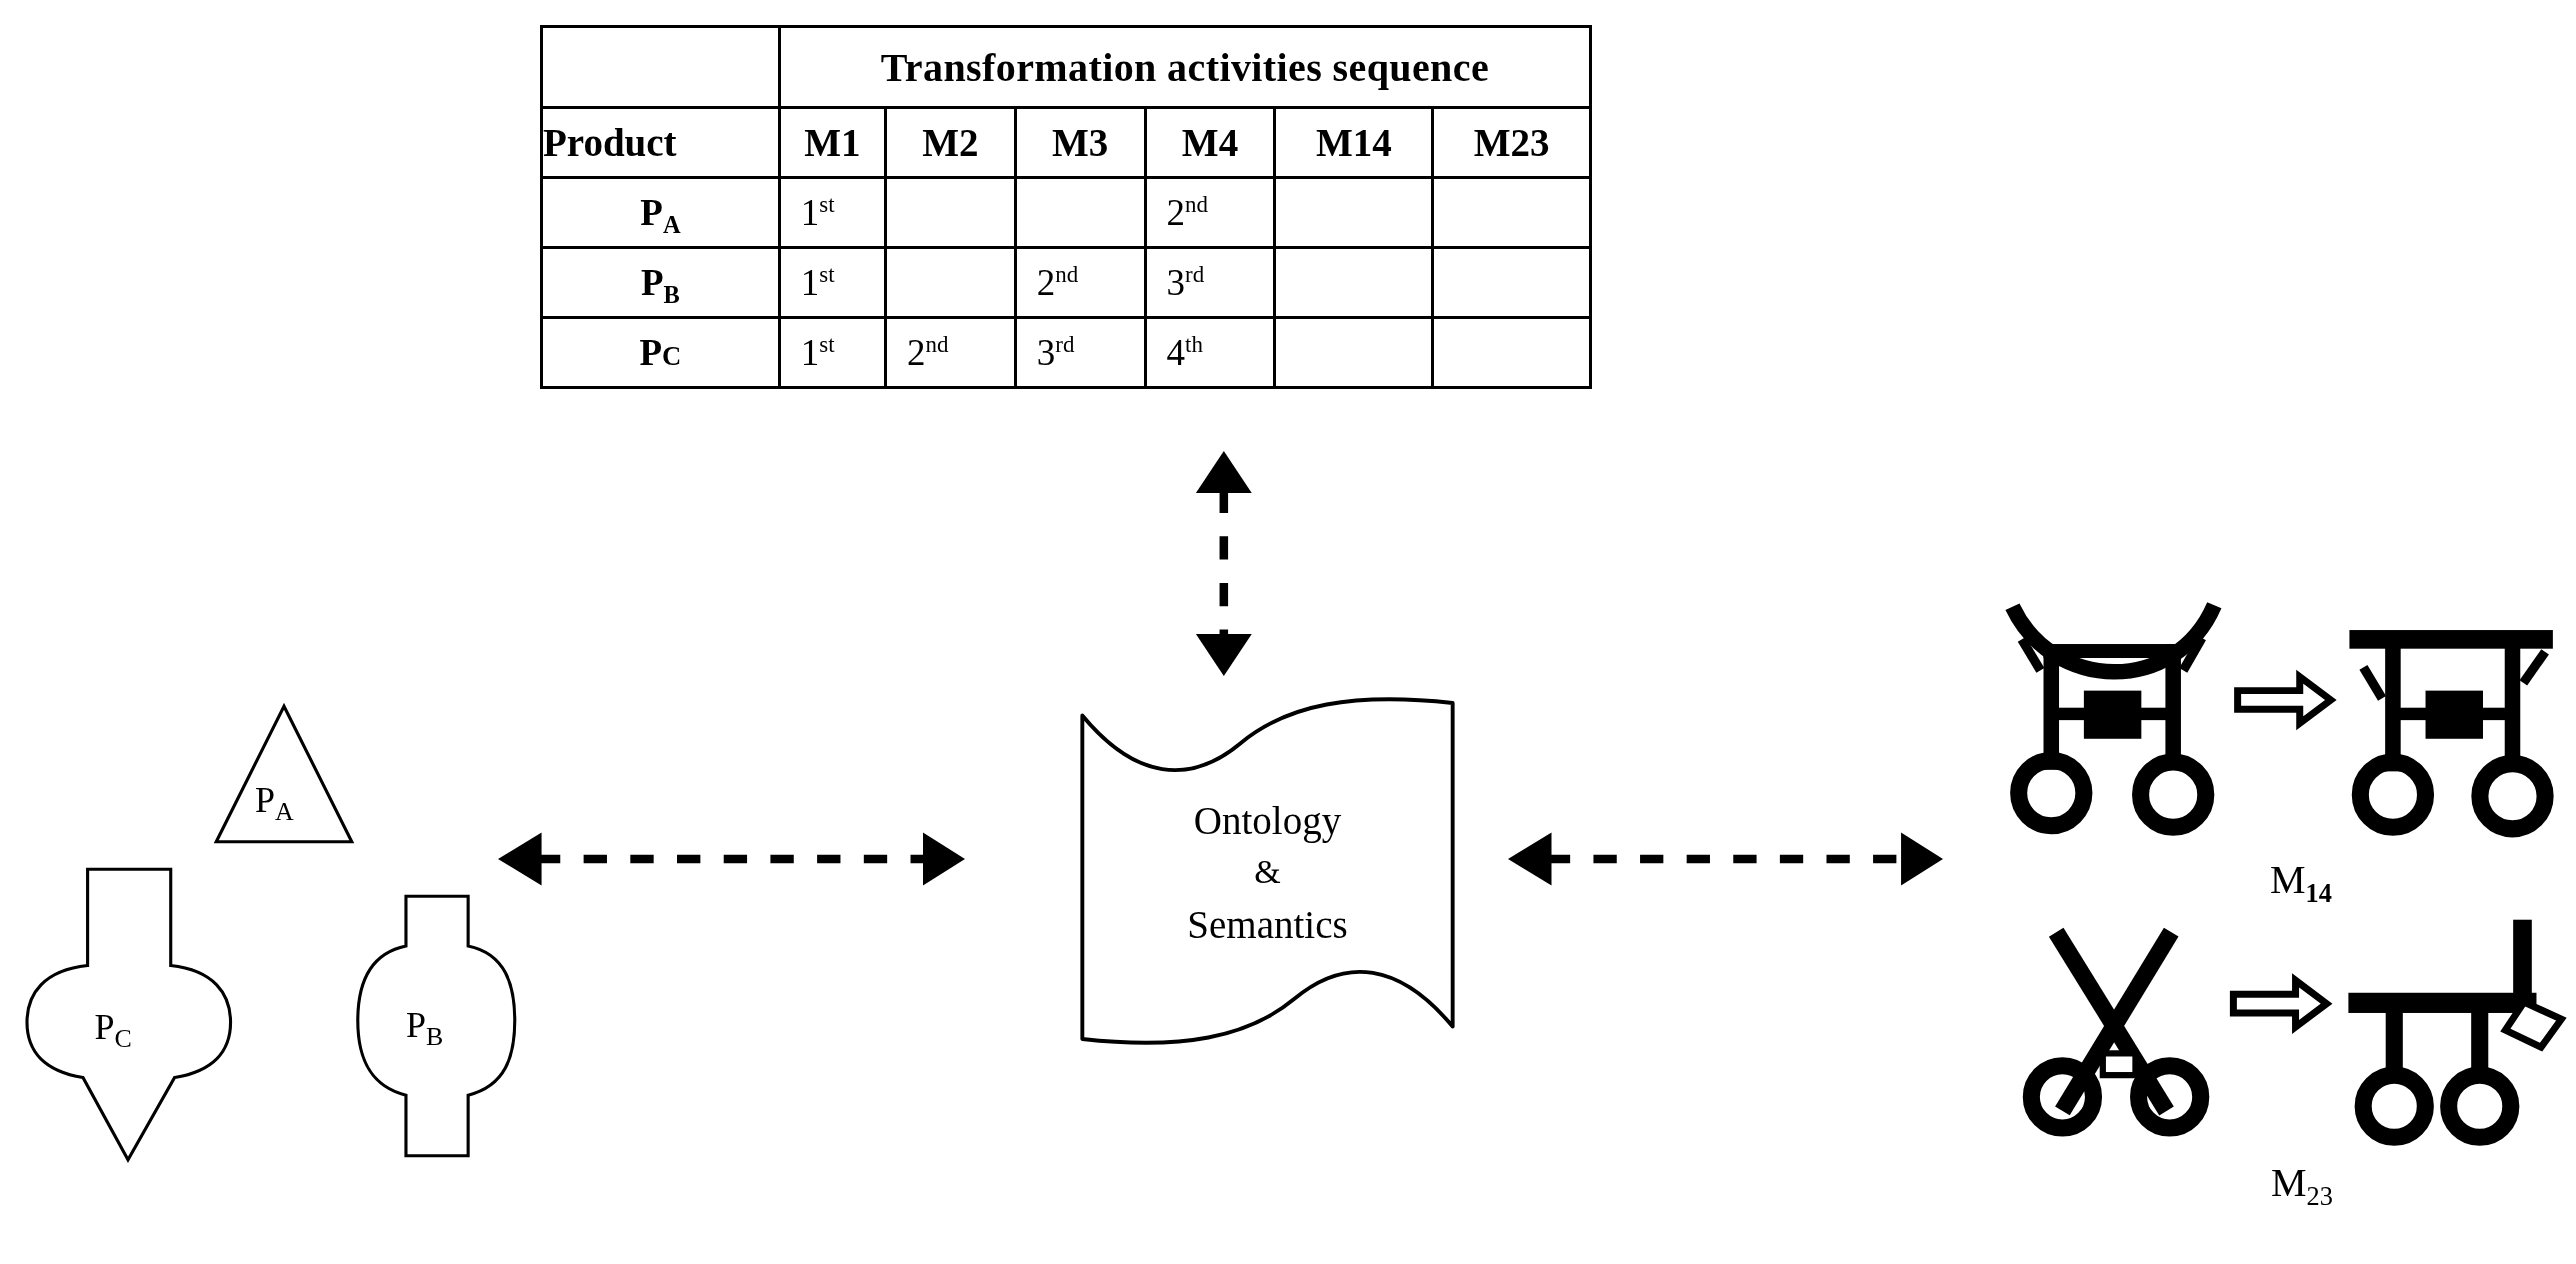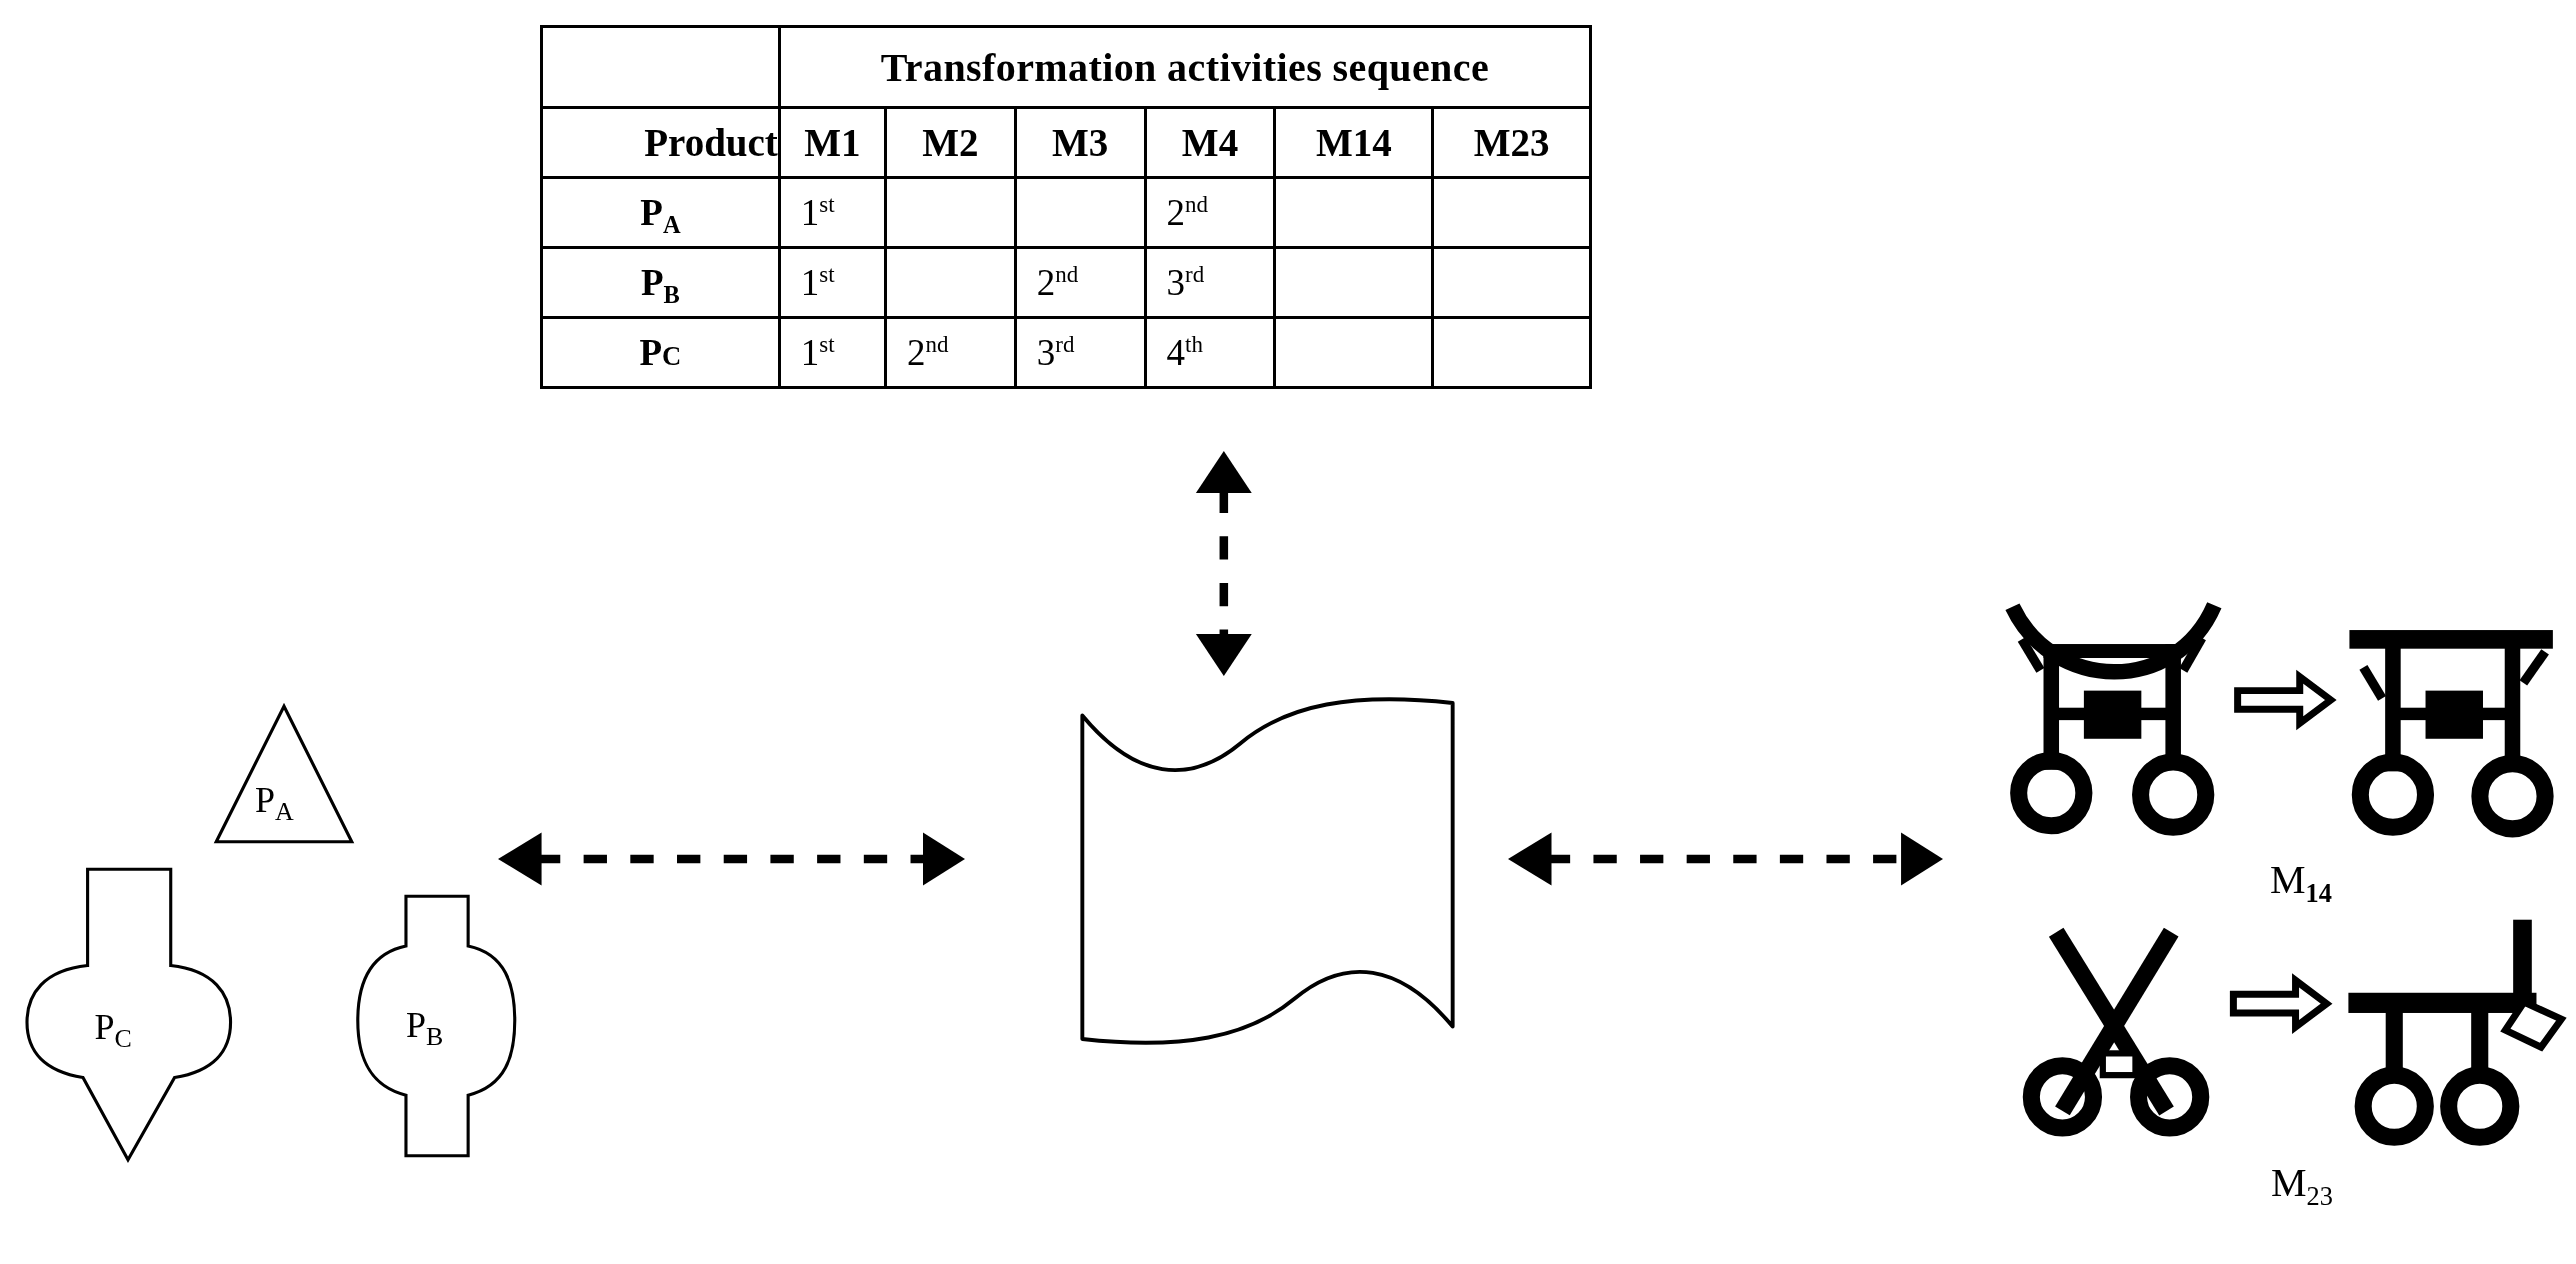"Product" #seq-table .prod-head { text-align: right -> left }
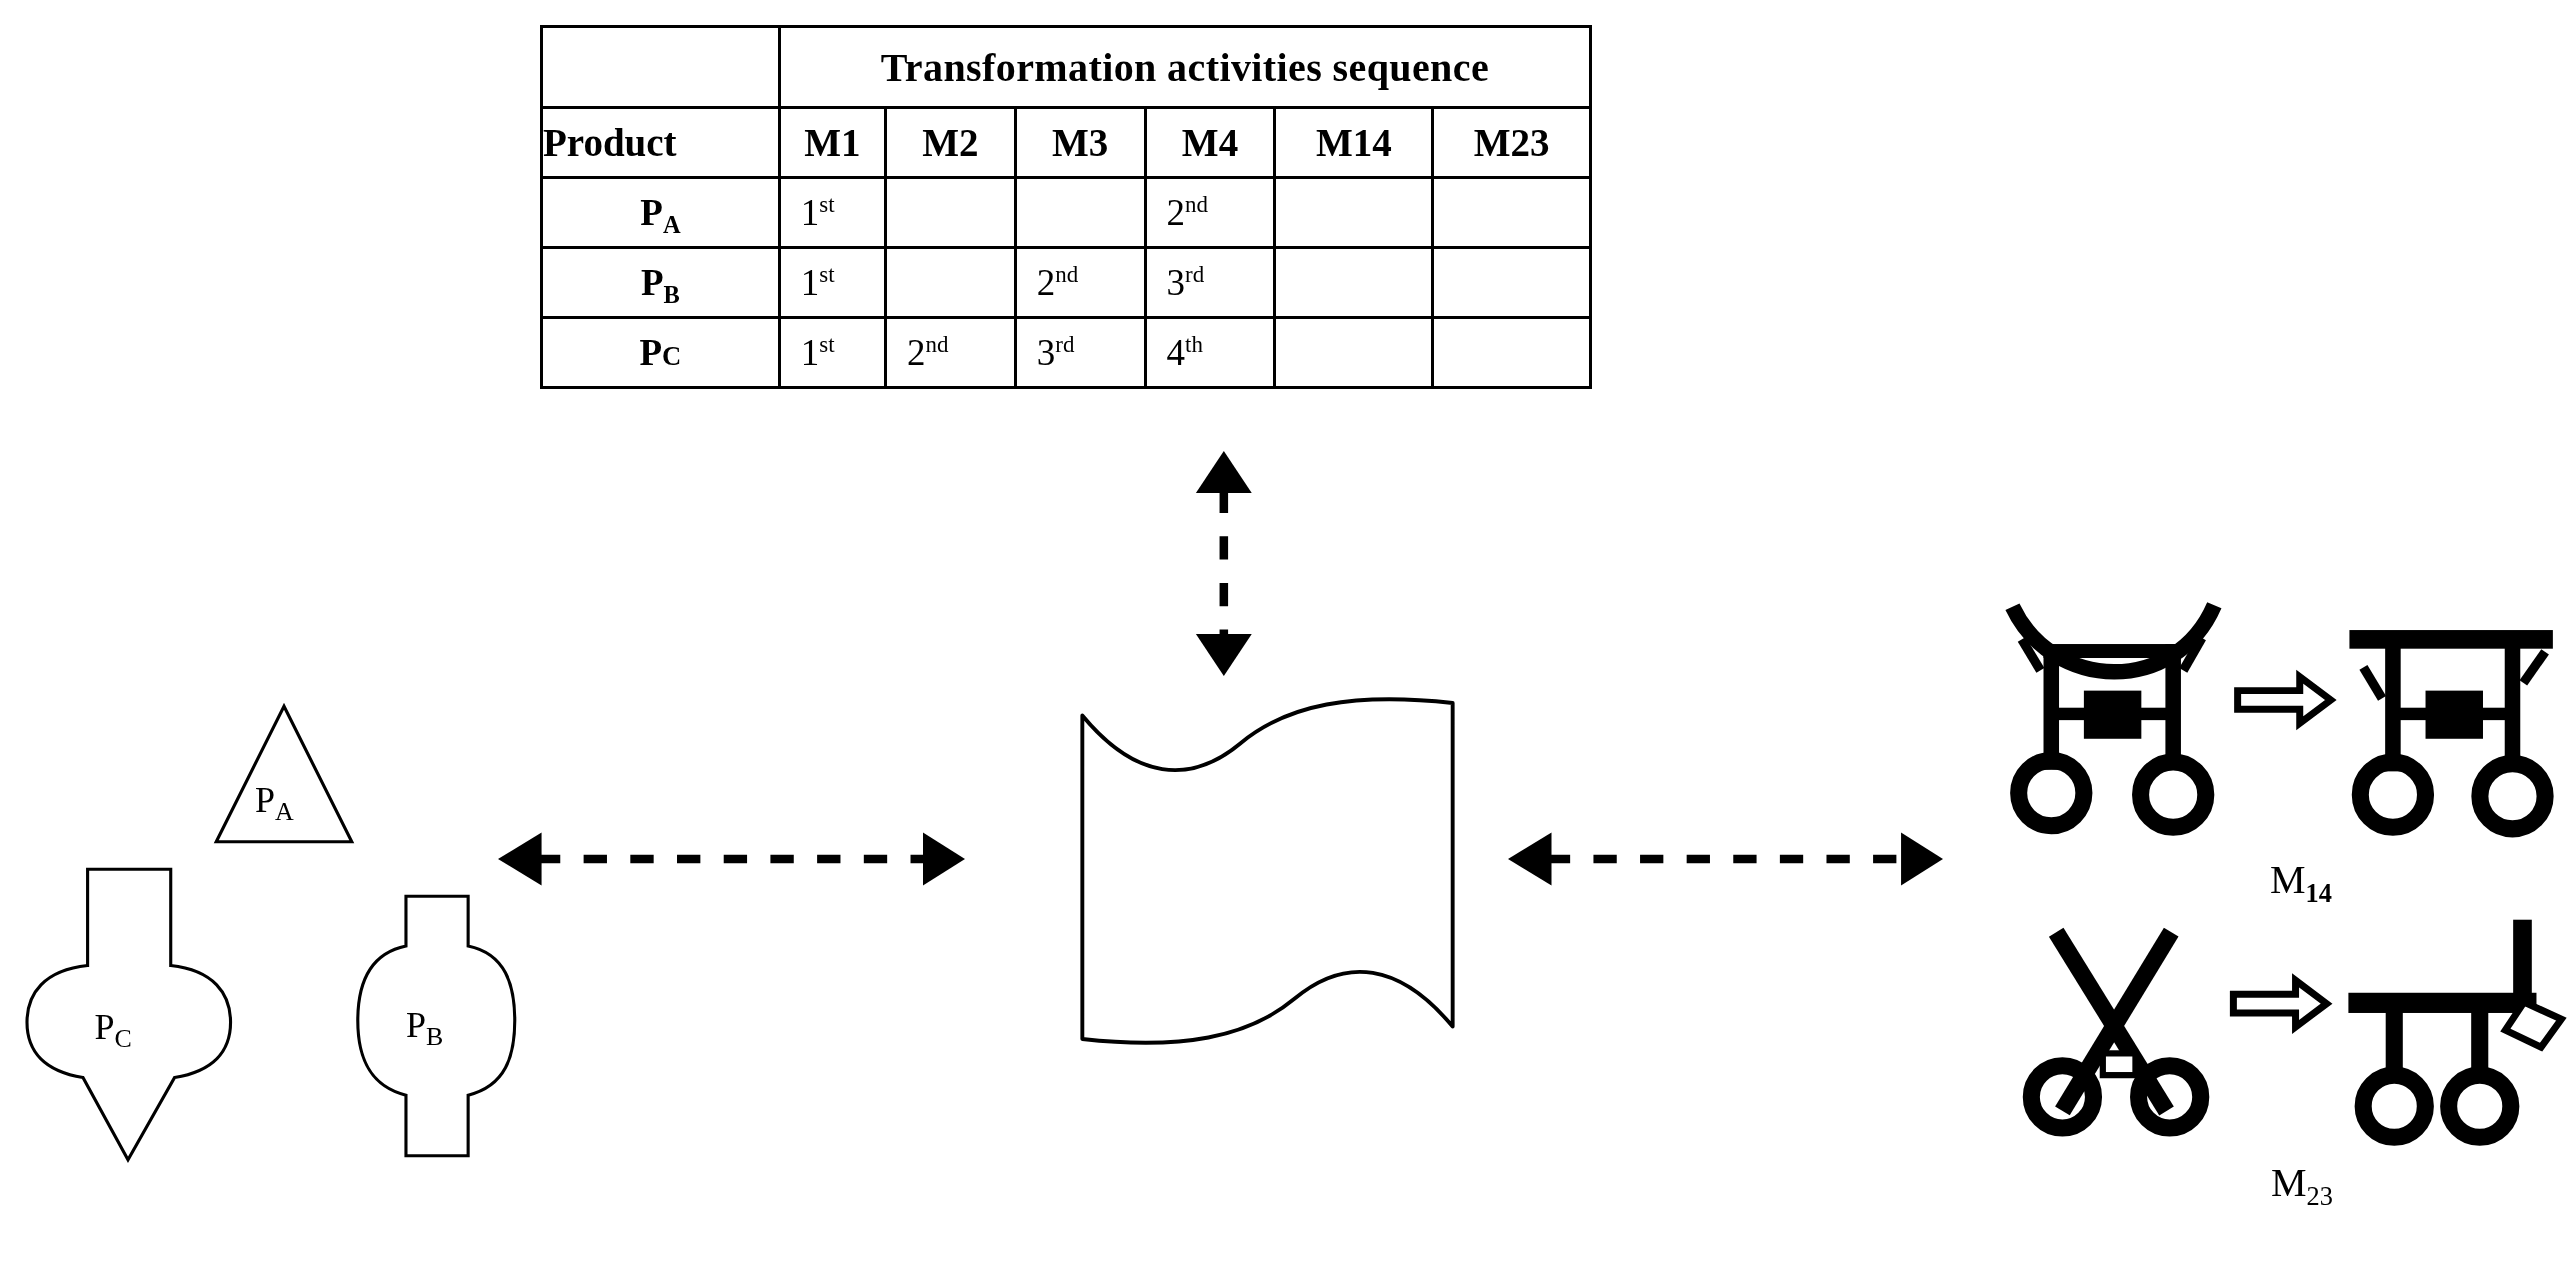"Ontology" div.abs { html: none -> <div> <div>Ontology</div> <div>&amp;</div> <div>Semantics</div> </div> }
